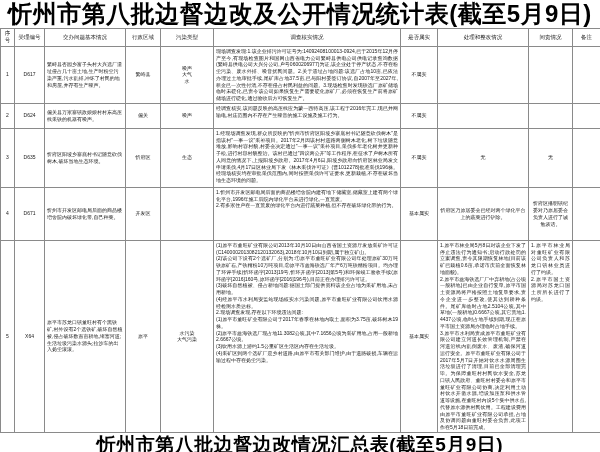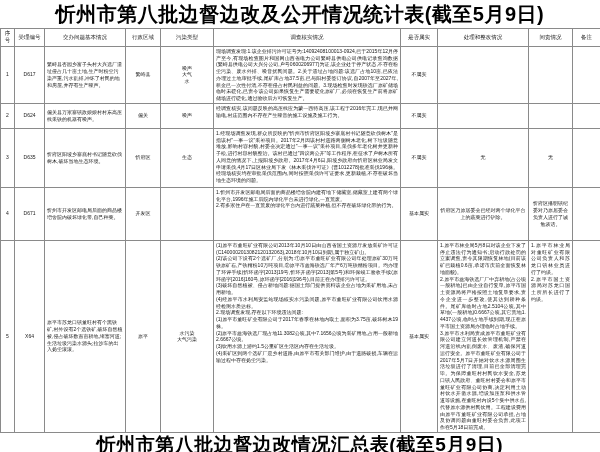"忻州市第八批边督边改及公开情况统计表(截至5月9日)" #t1-title { font-size: 20px -> 24px }
